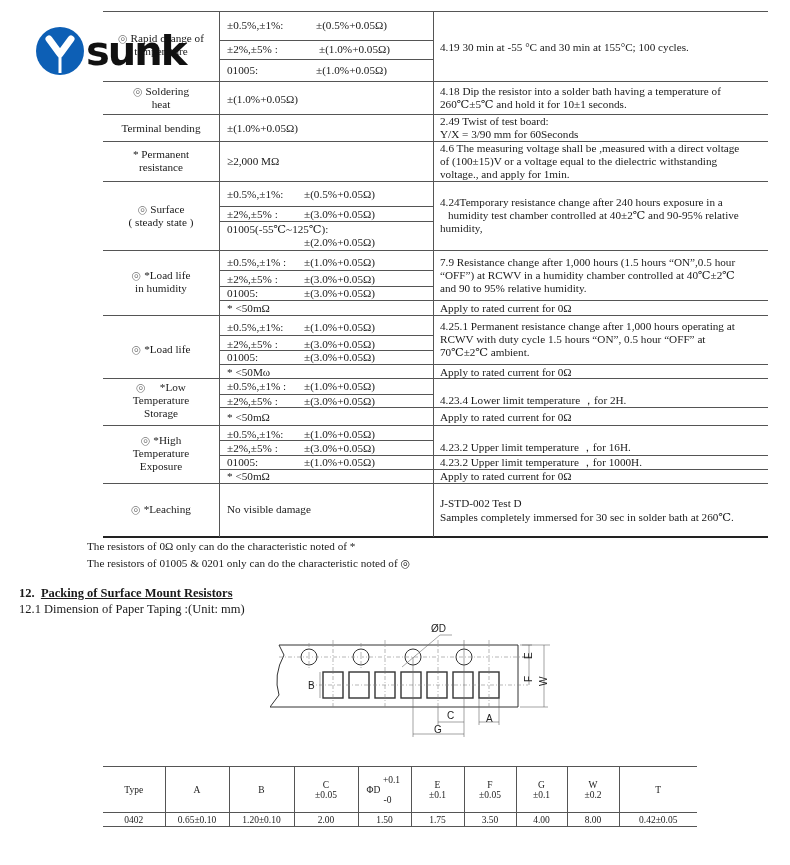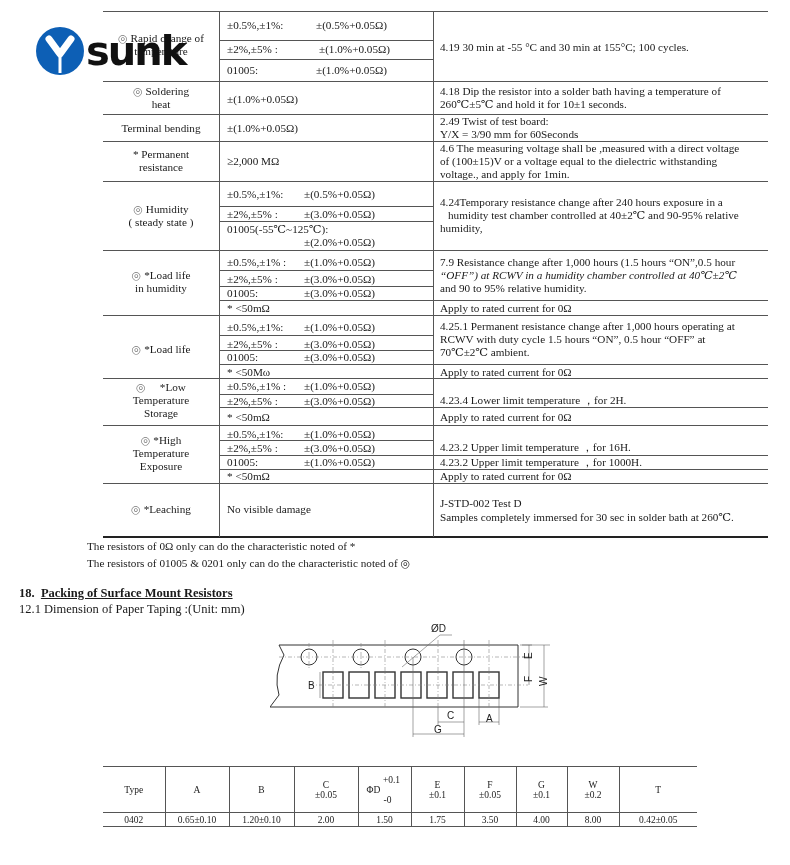"Humidity" span { text: Humidity -> Surface }
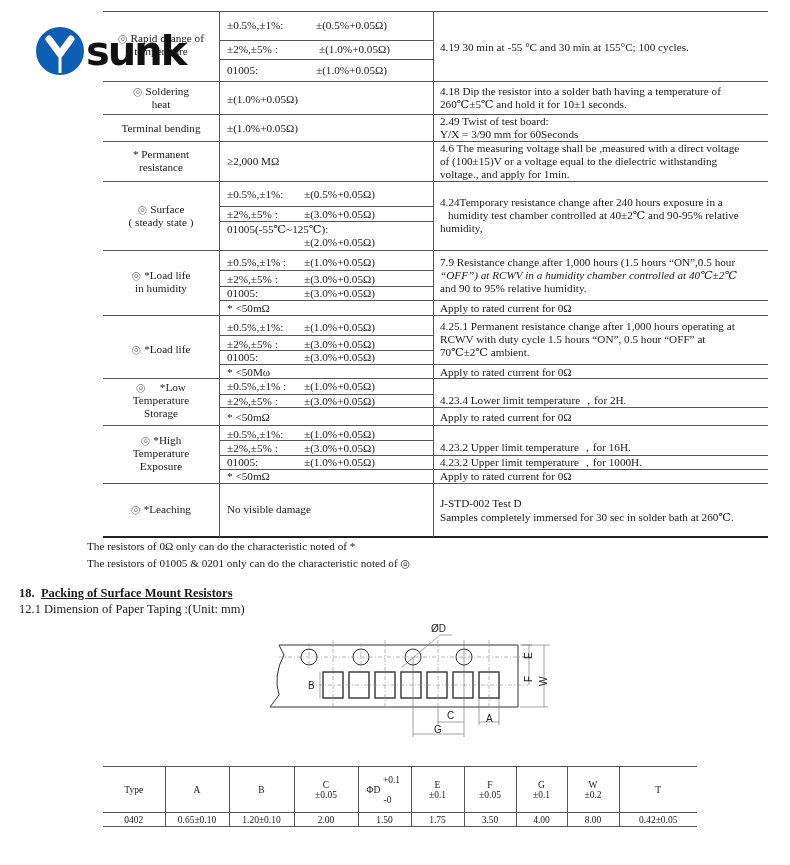"“OFF”) at RCWV in a" div.cell { font-style: italic -> none }
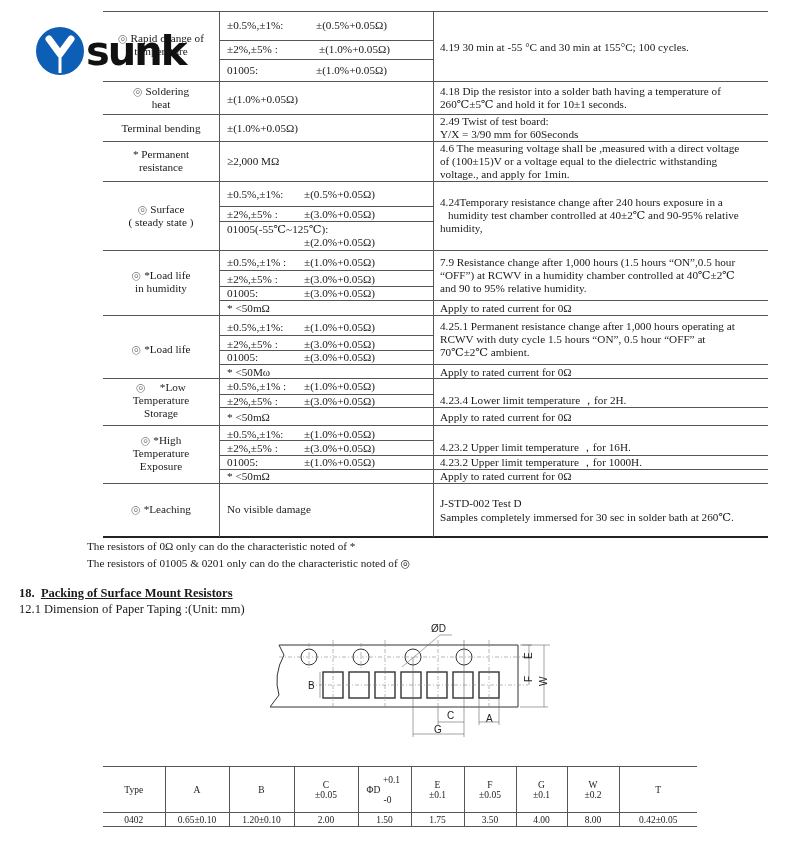"18." span { text: 18 -> 12 }
